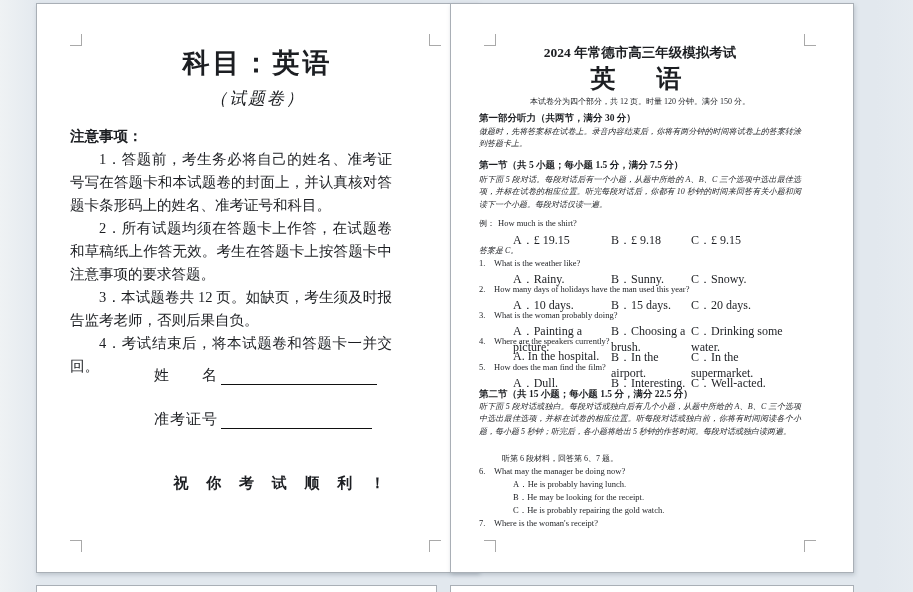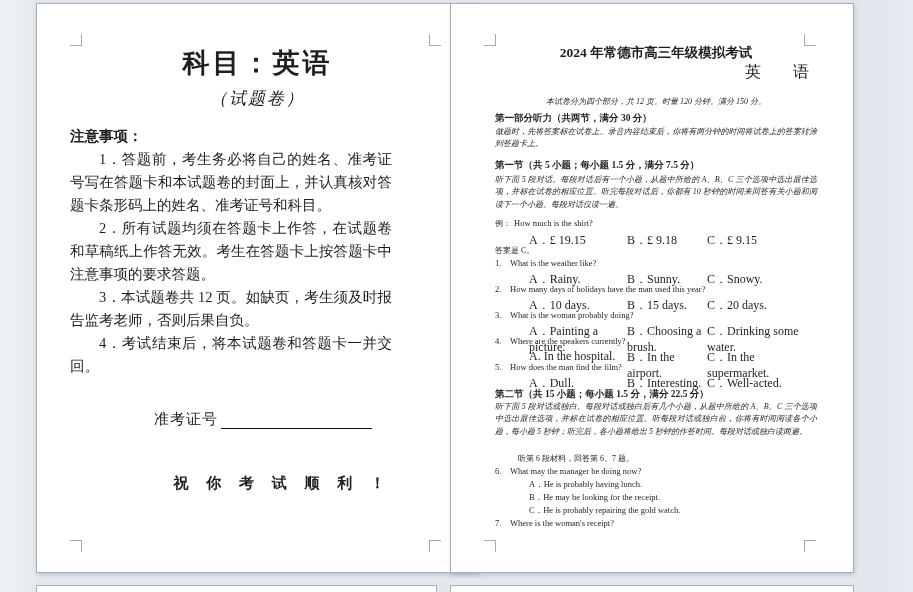"2024 年常德市高三年级模拟考试" .ln { left: 16px -> 0 }
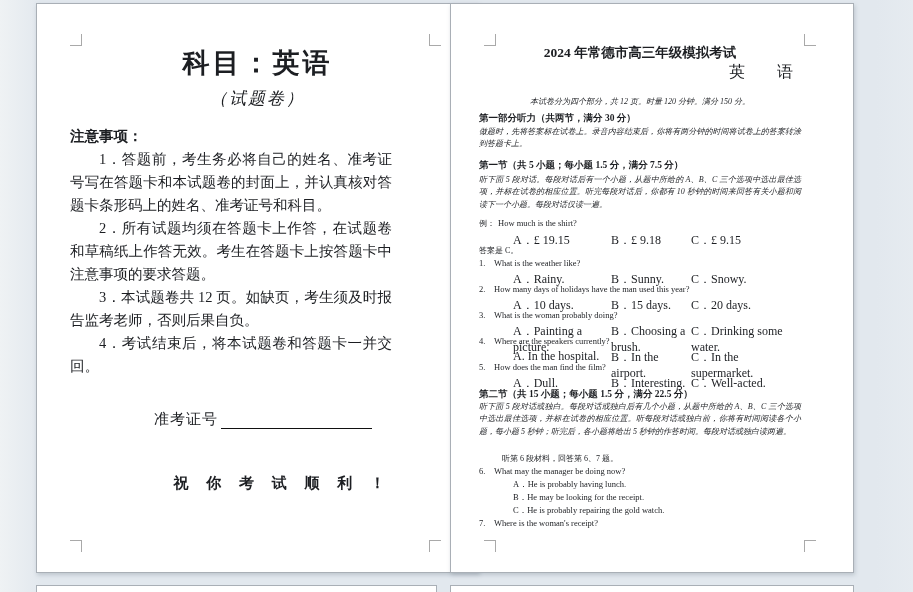"英 语" .t2 { font-size: 16px -> 25px; font-weight: normal -> bold; text-align: right -> center }
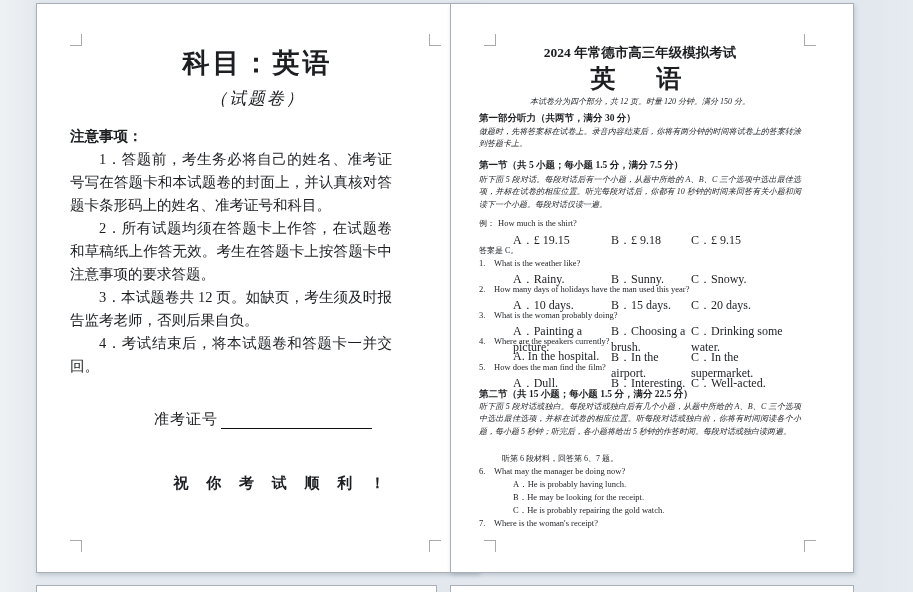"本试卷分为四个部分，共 12 页。时量 120 分钟。满分" .note { font-style: italic -> none }
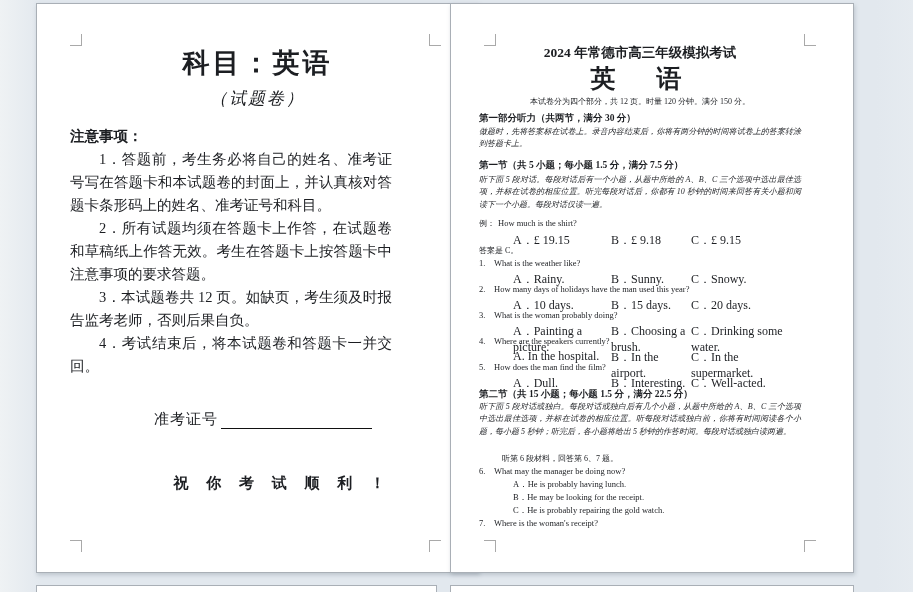"答案是 C。" .ans { font-style: none -> italic }
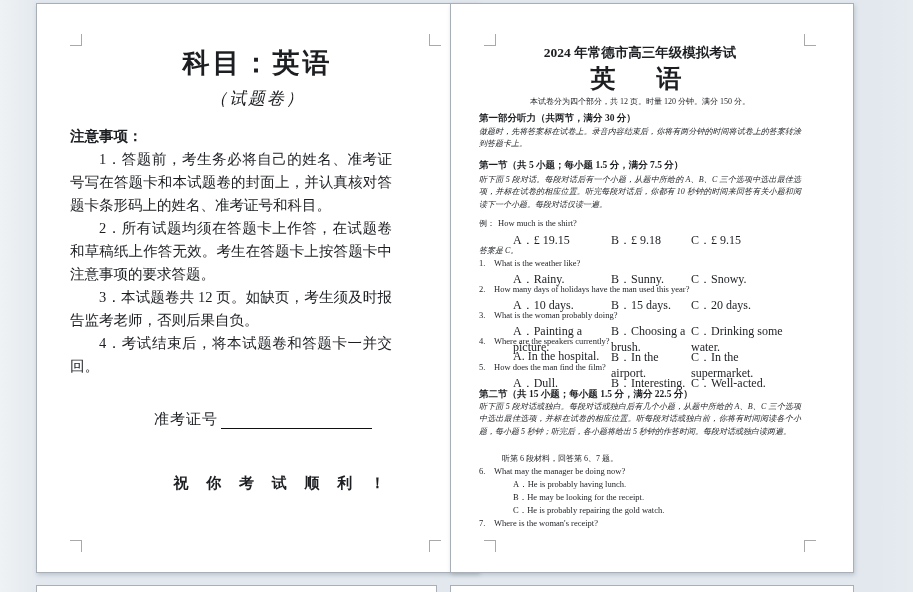"姓 名" div.fillrow { html: none -> <div> <span>姓 名</span> <span></span> </div> }
